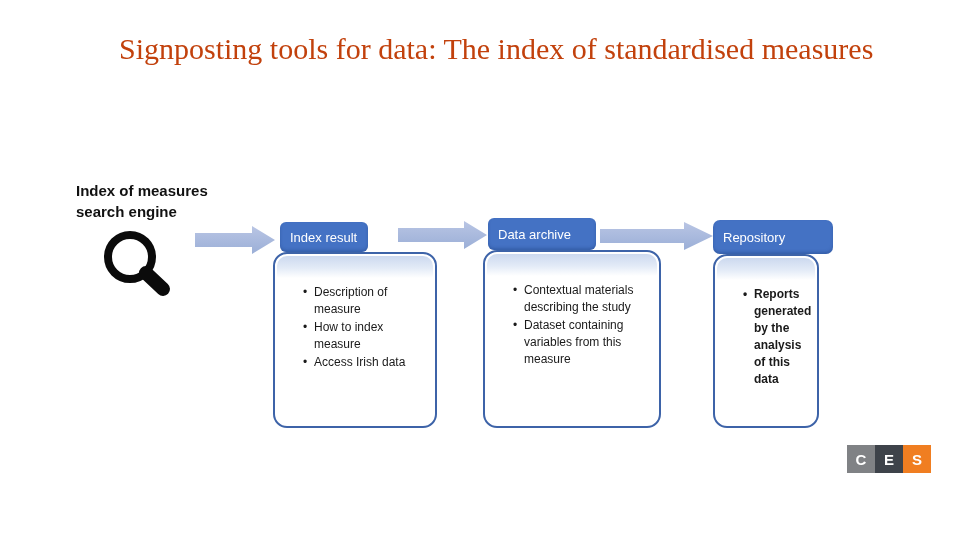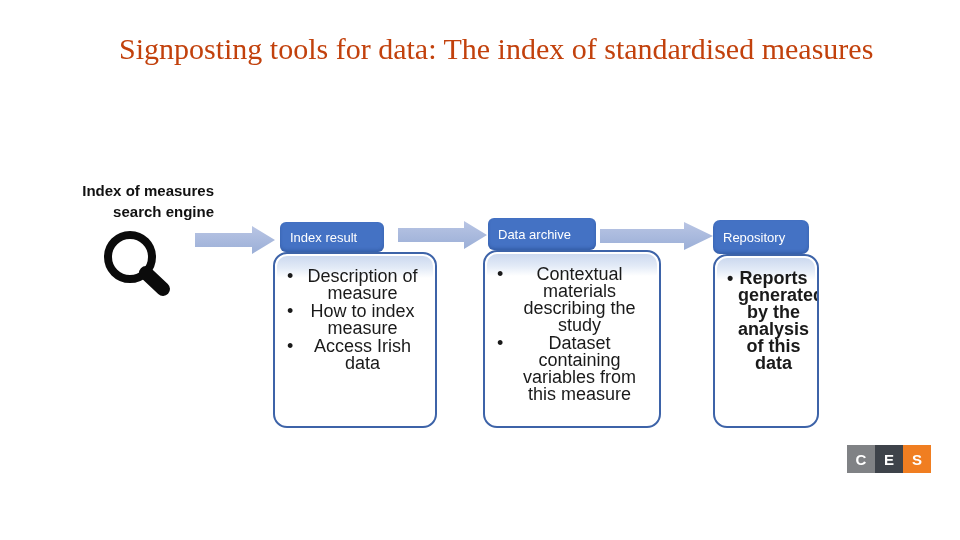"Index of measures search engine" .caption { left: 64px -> 76px; text-align: right -> none }
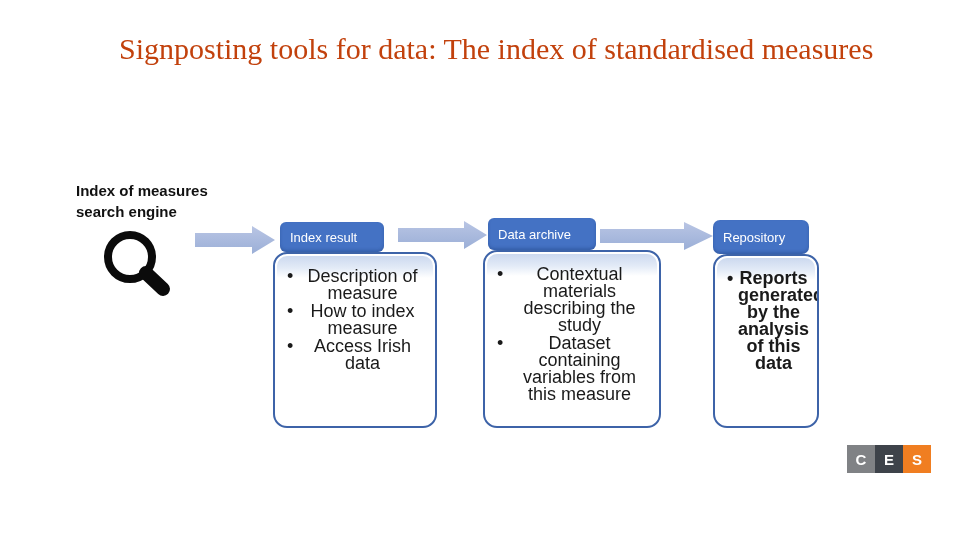"Index result" .box1 .box-header { width: 104px -> 88px }
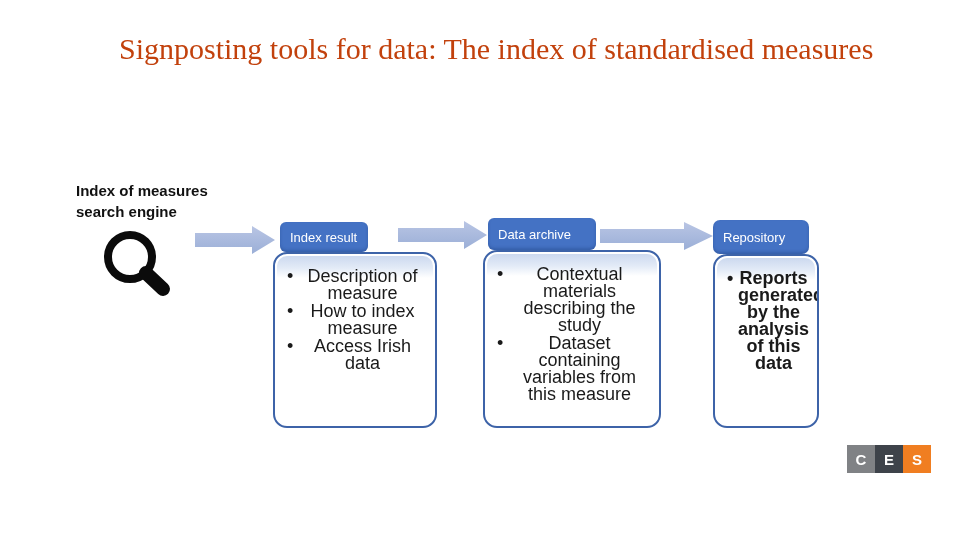"Repository" .box3 .box-header { width: 96px -> 120px }
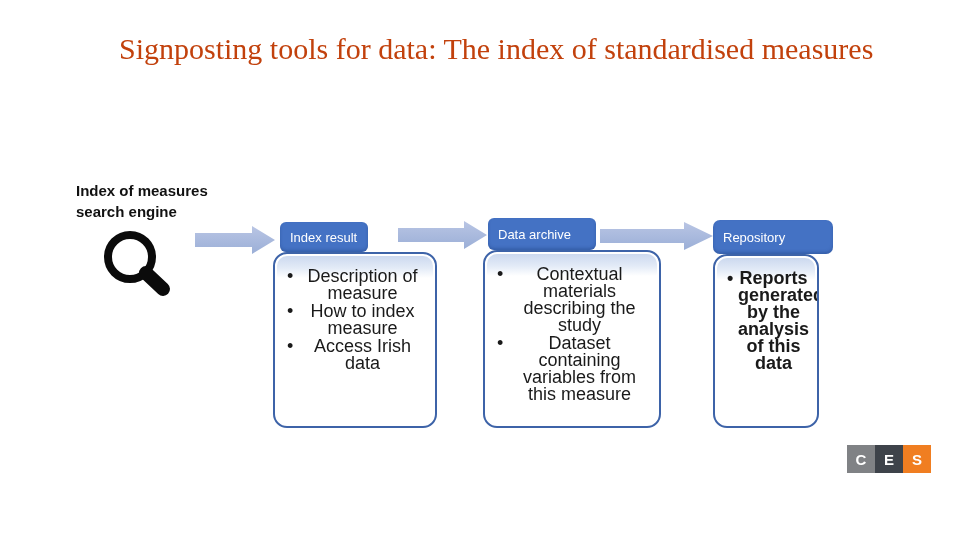"Description of measure" .bullets { font-size: 18px -> 12px; margin: 0 -> 16px; text-align: center -> none }
